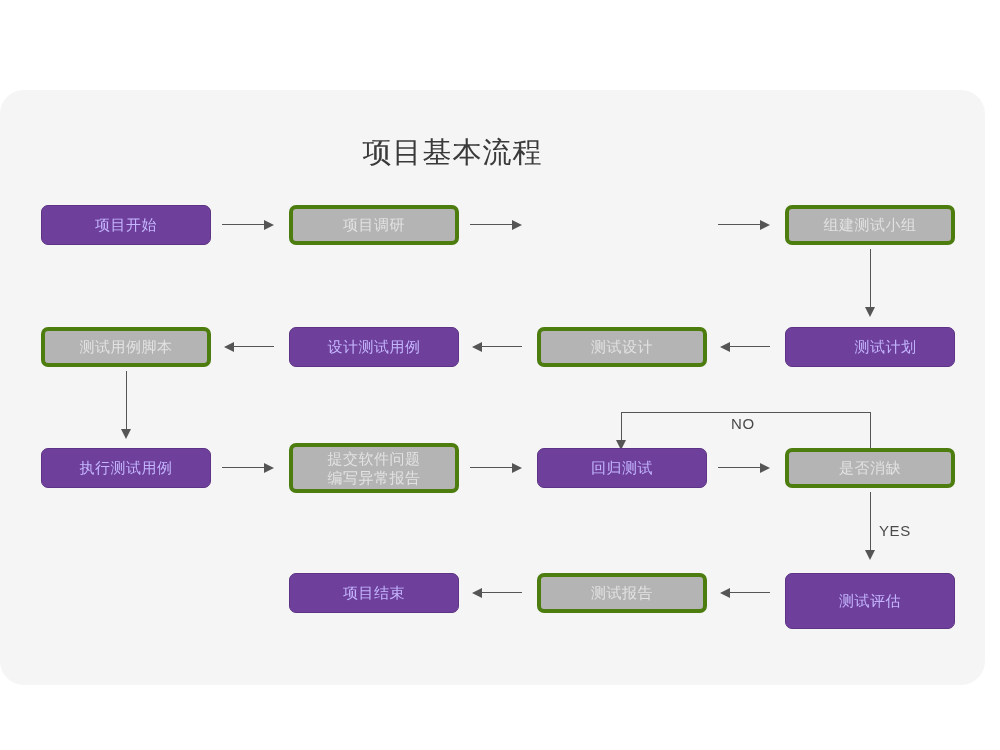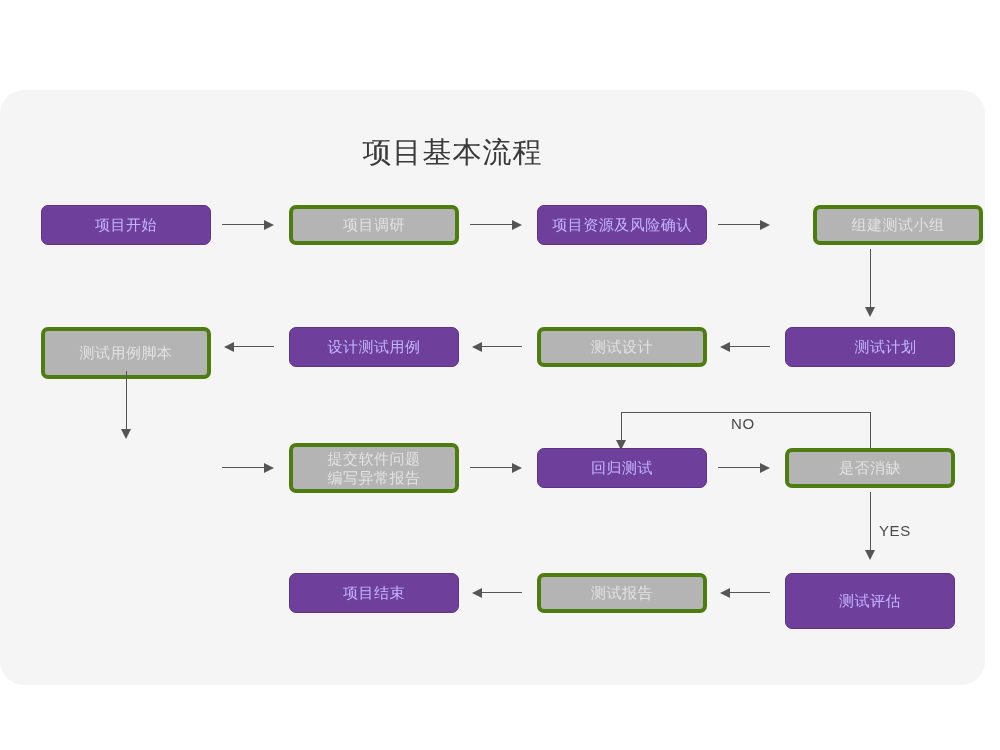"项目资源及风险确认" div.node { html: <div>项目资源及风险确认</div> -> none }
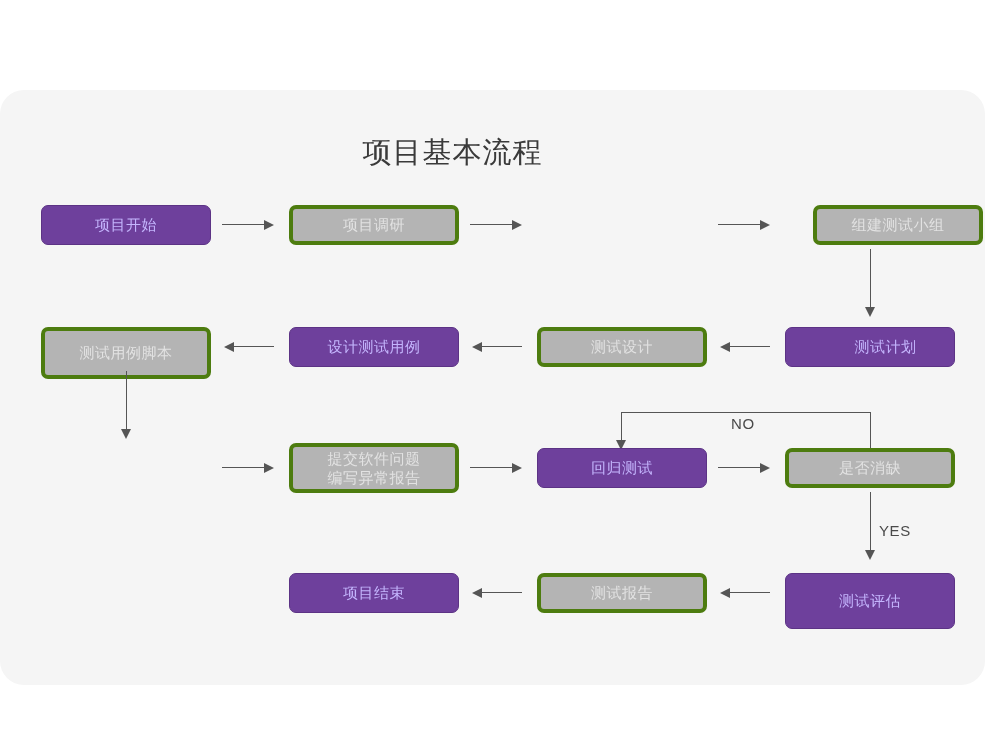"组建测试小组" div.node { margin-left: 28px -> none }
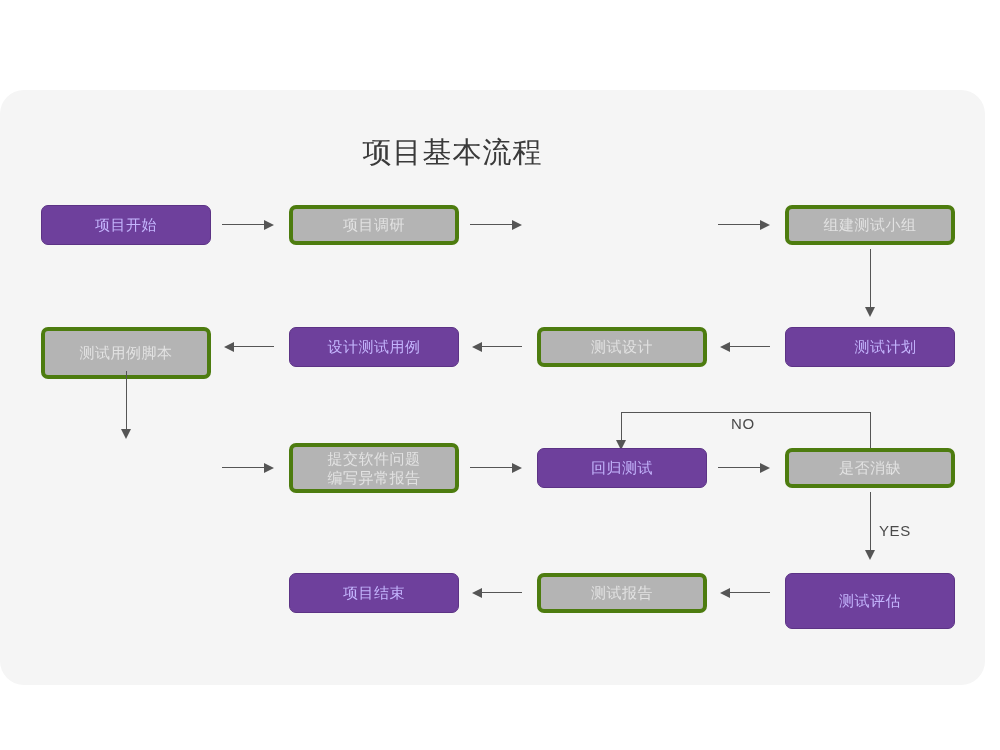"测试用例脚本" div.node { height: 52px -> 40px }
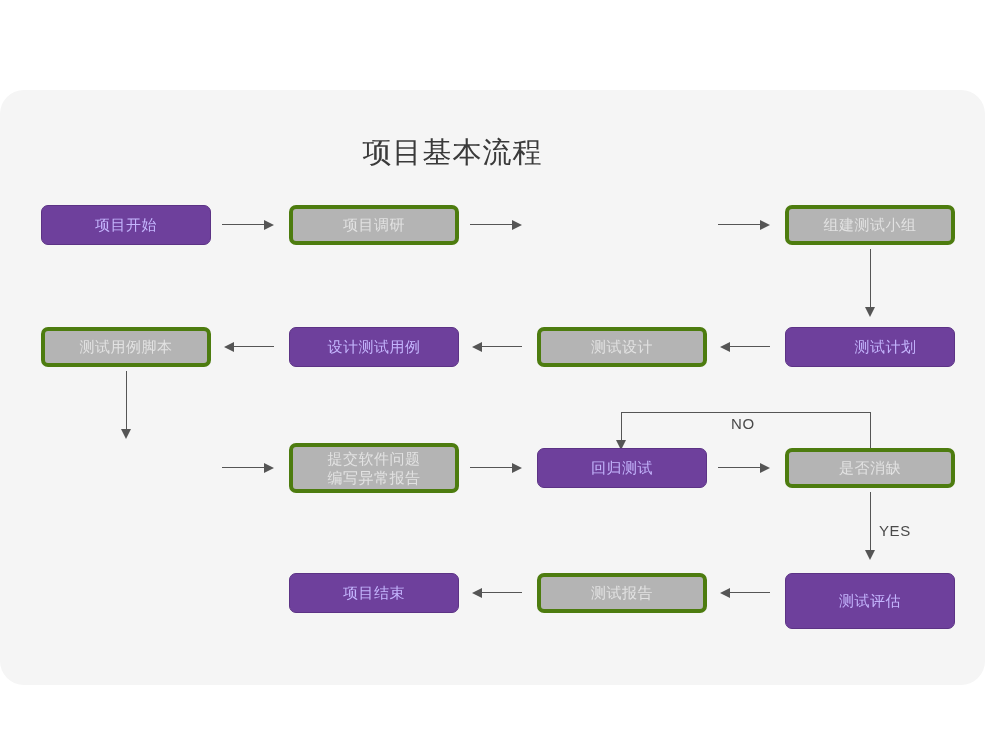"执行测试用例" div.node { html: none -> <div>执行测试用例</div> }
